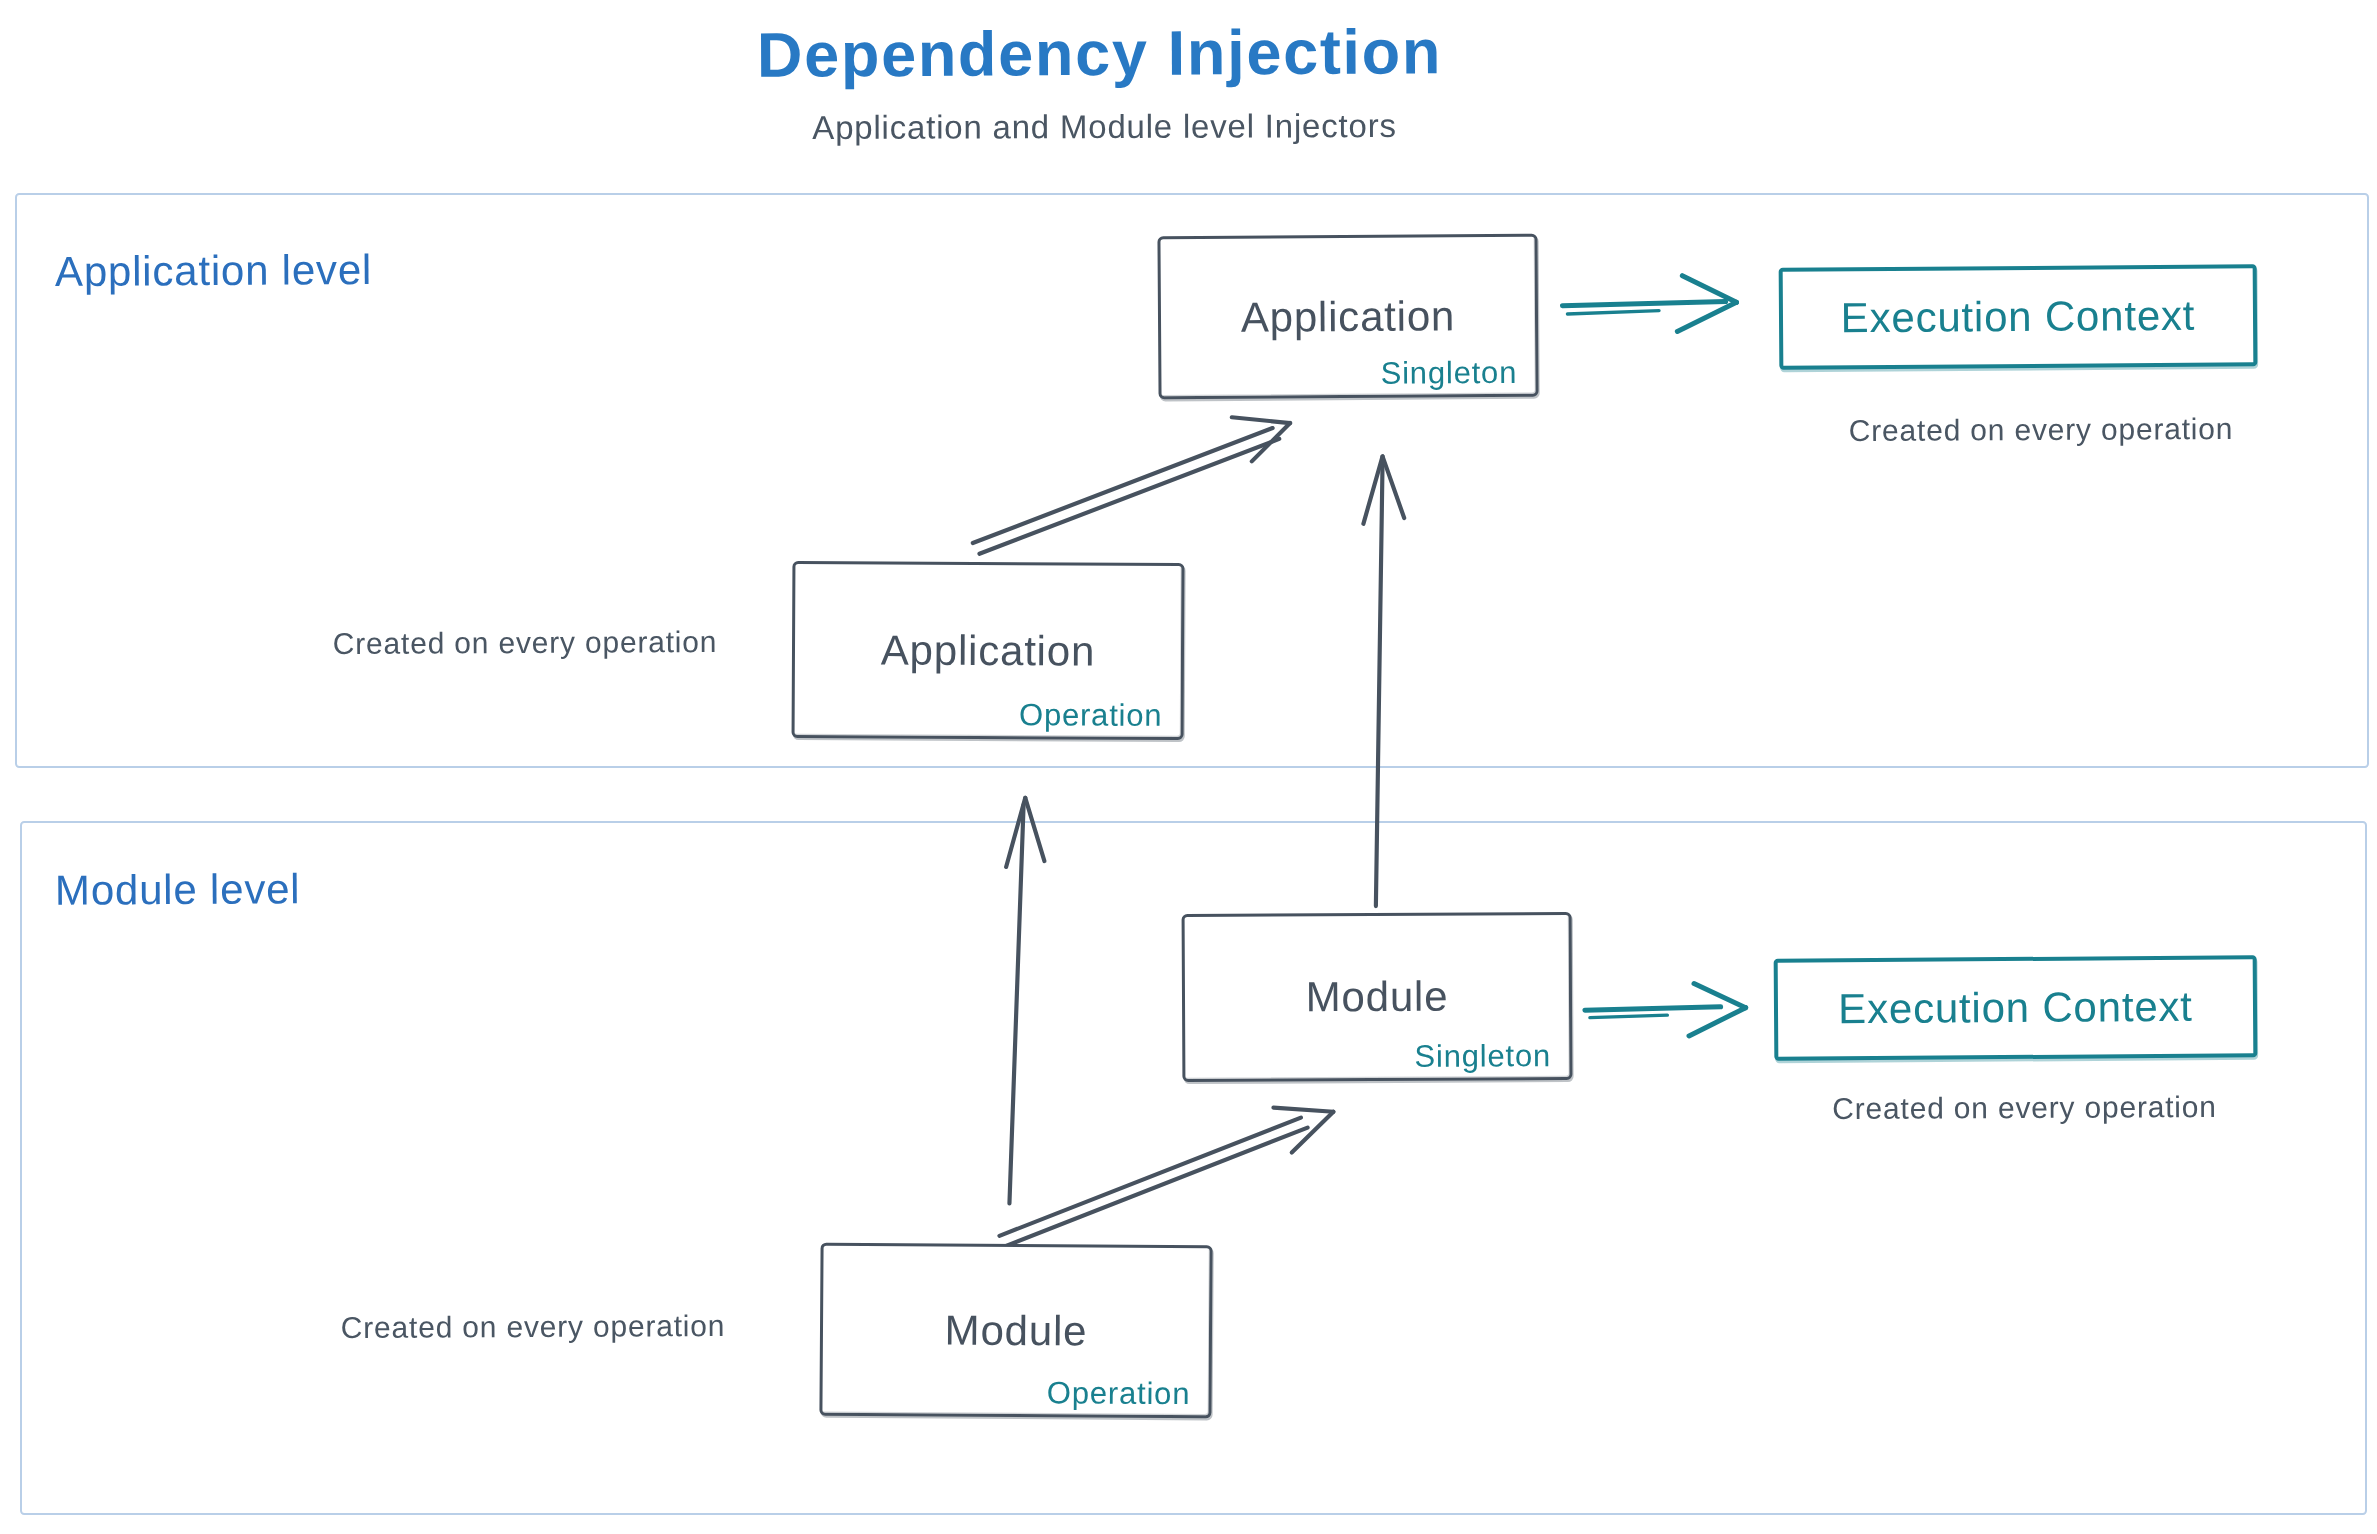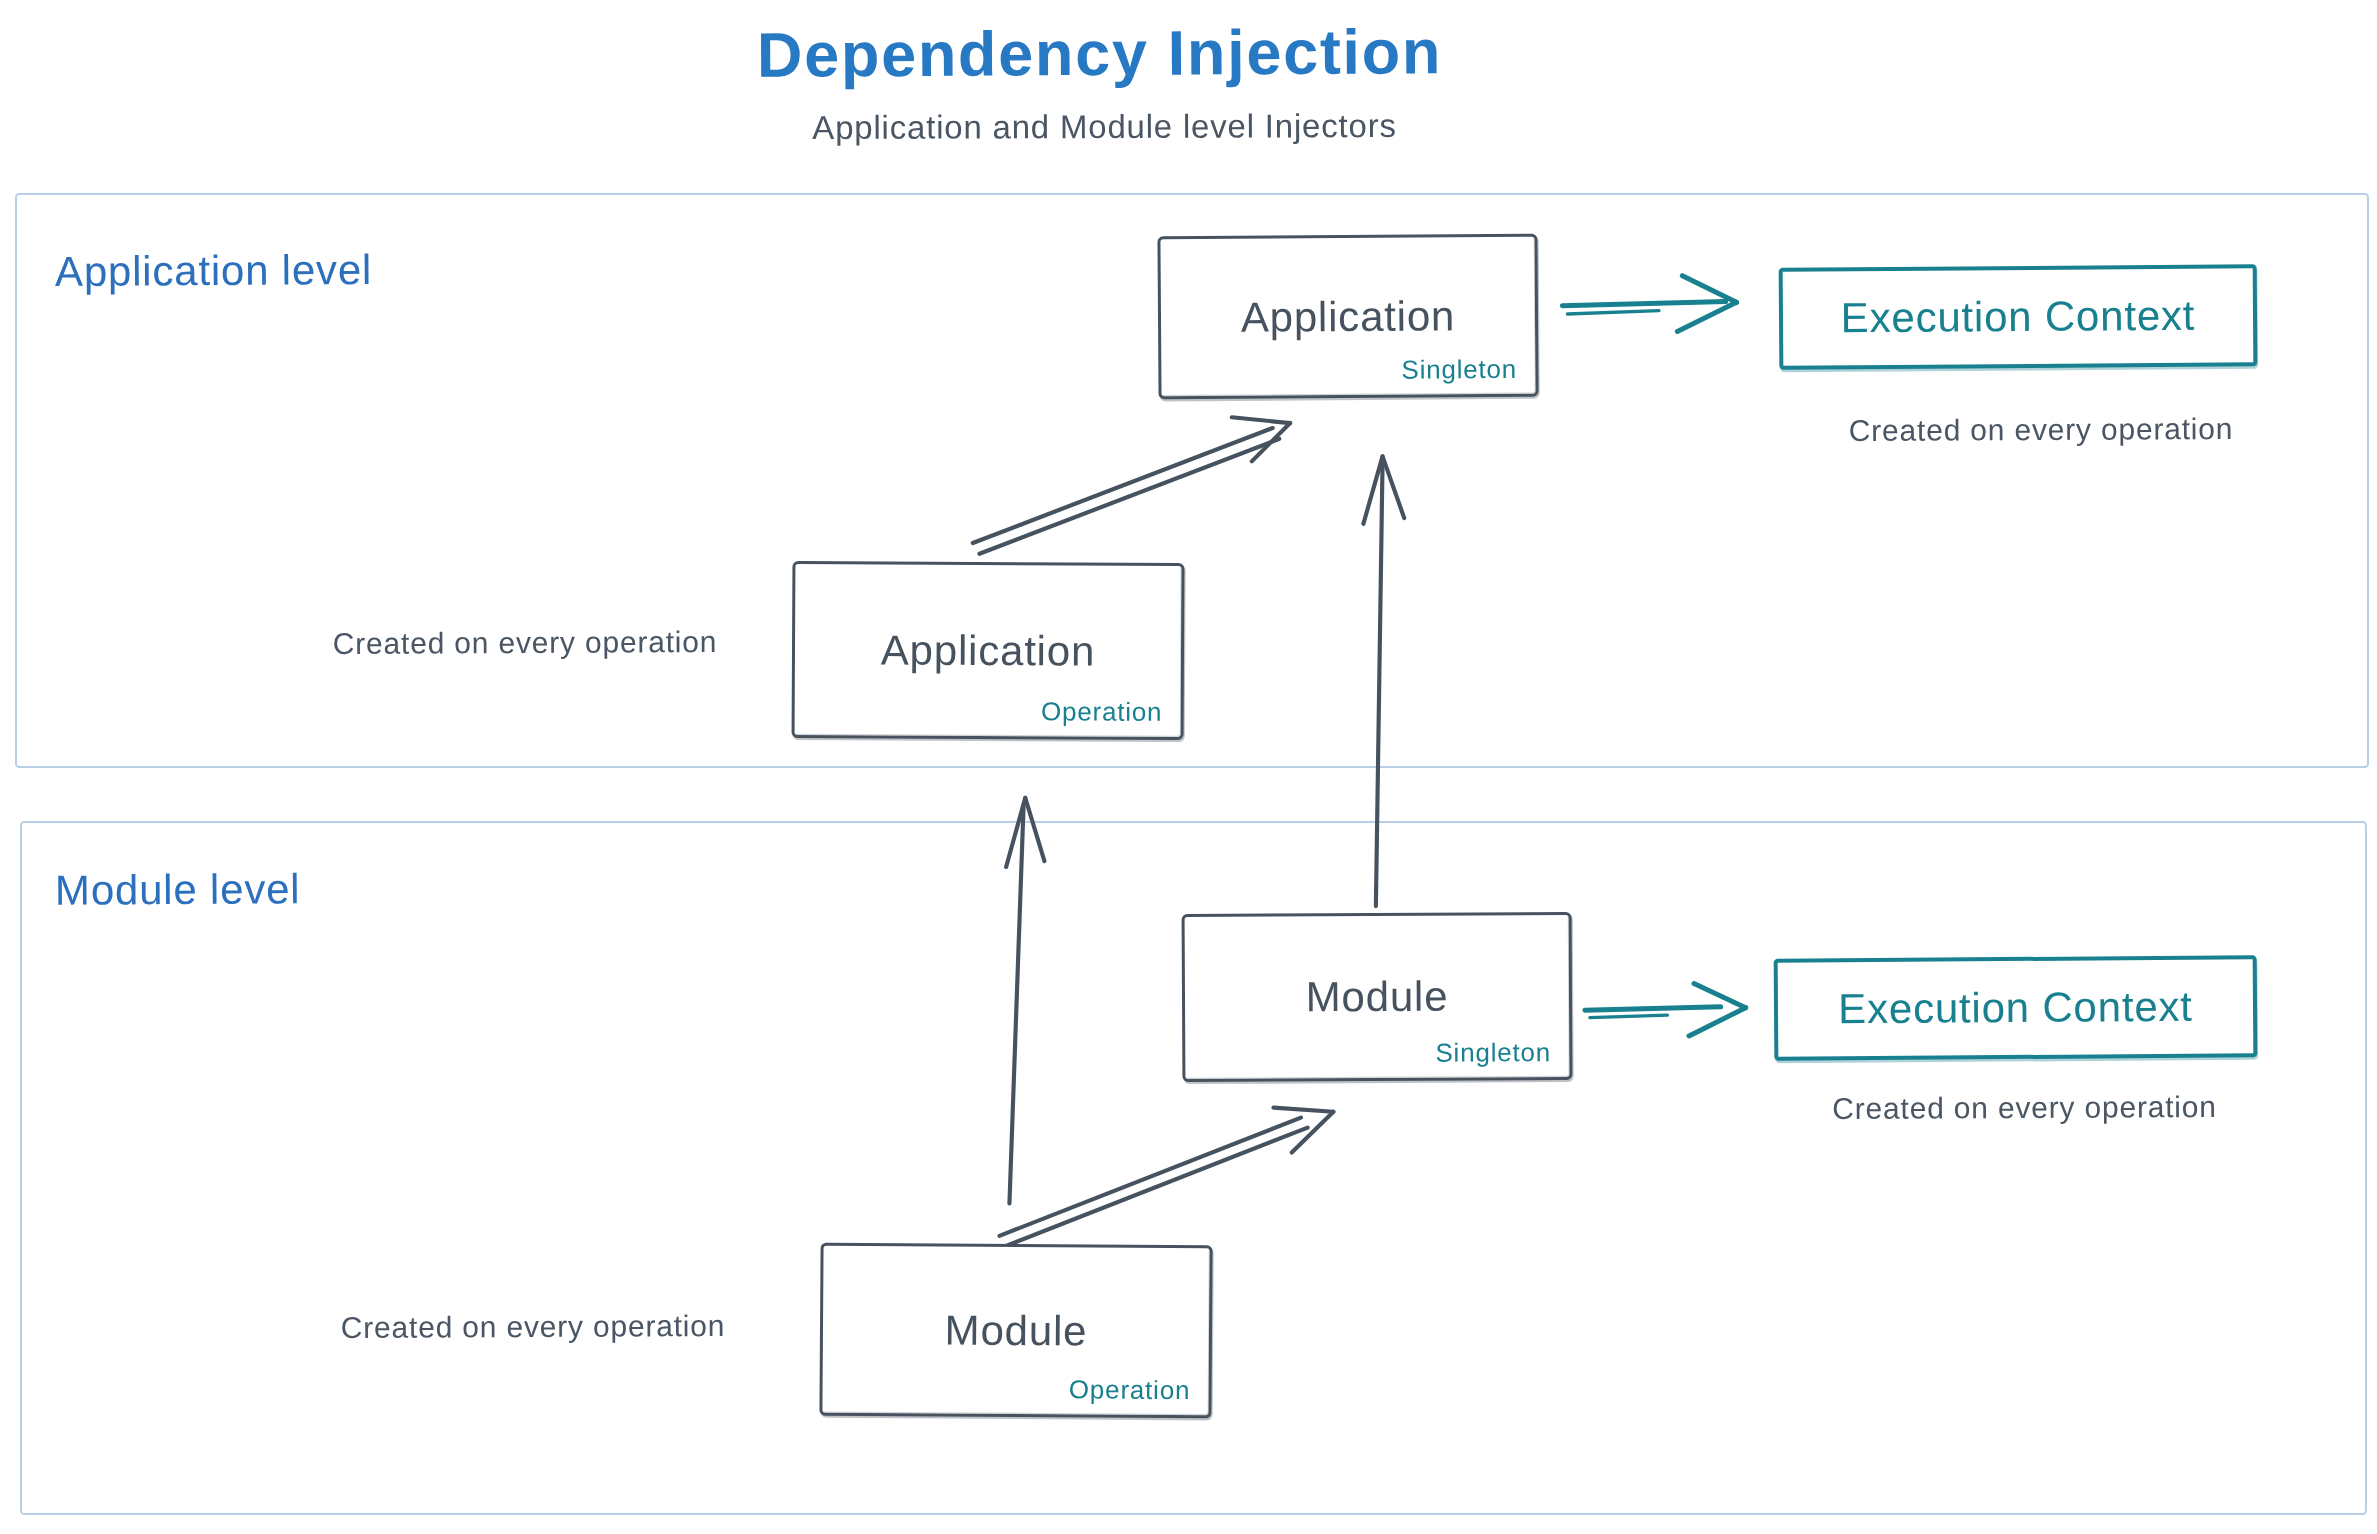"Singleton" .node-scope { bottom: 9px -> 3px; font-size: 26px -> 31px }
